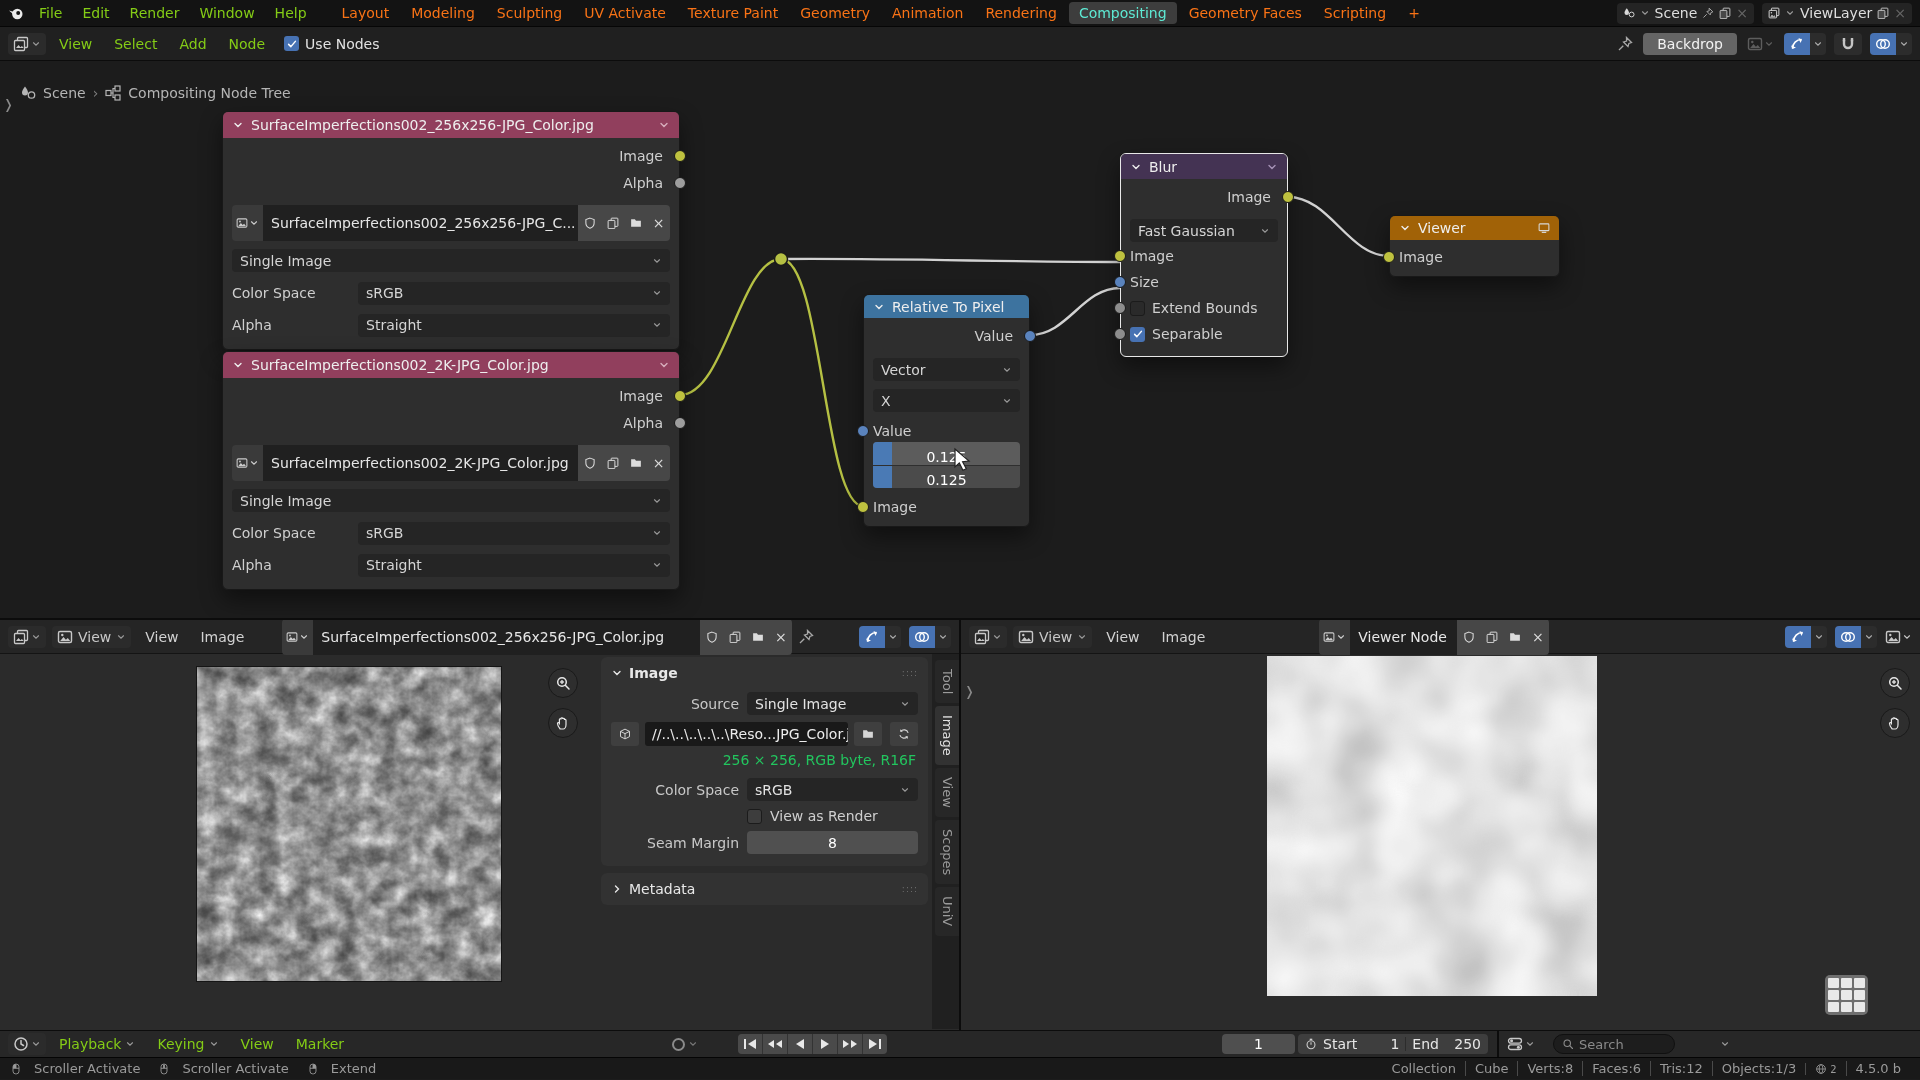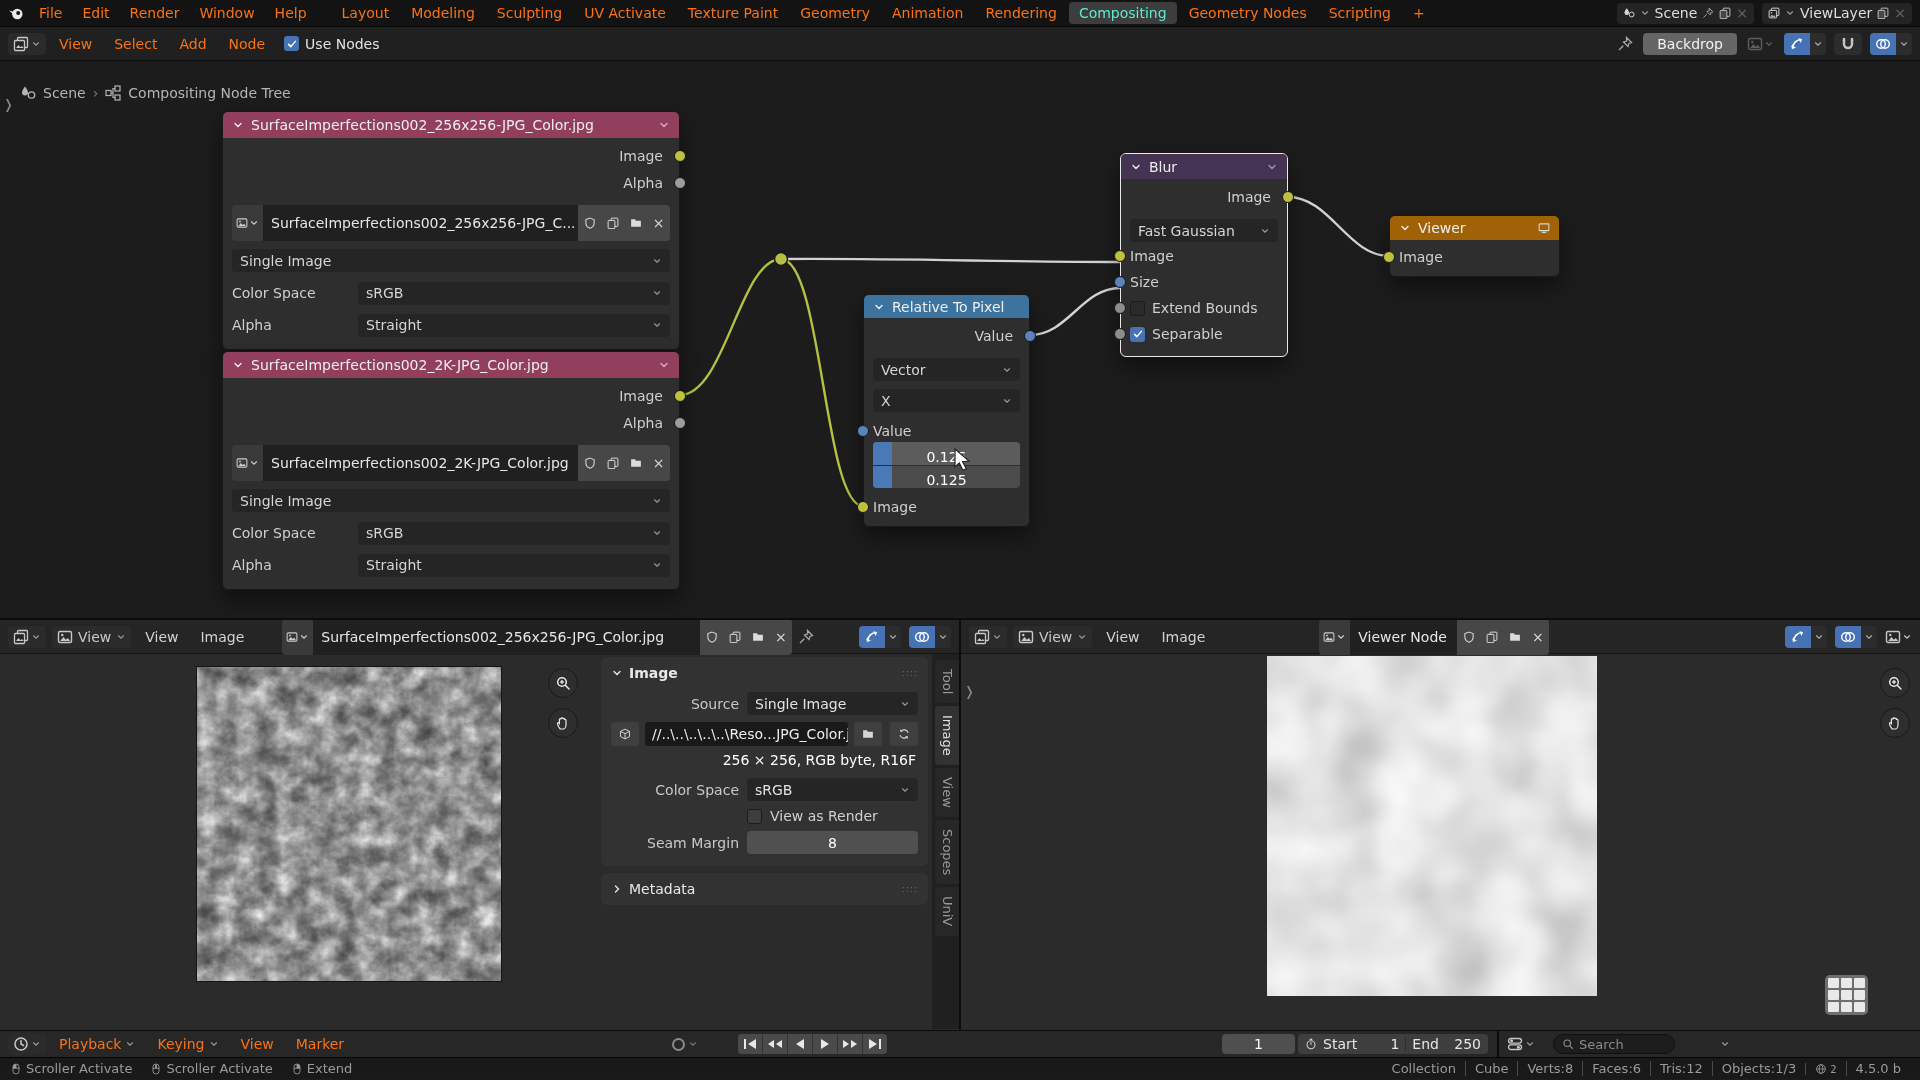"File" .menu-item { color: #f97316 -> #84cc16 }
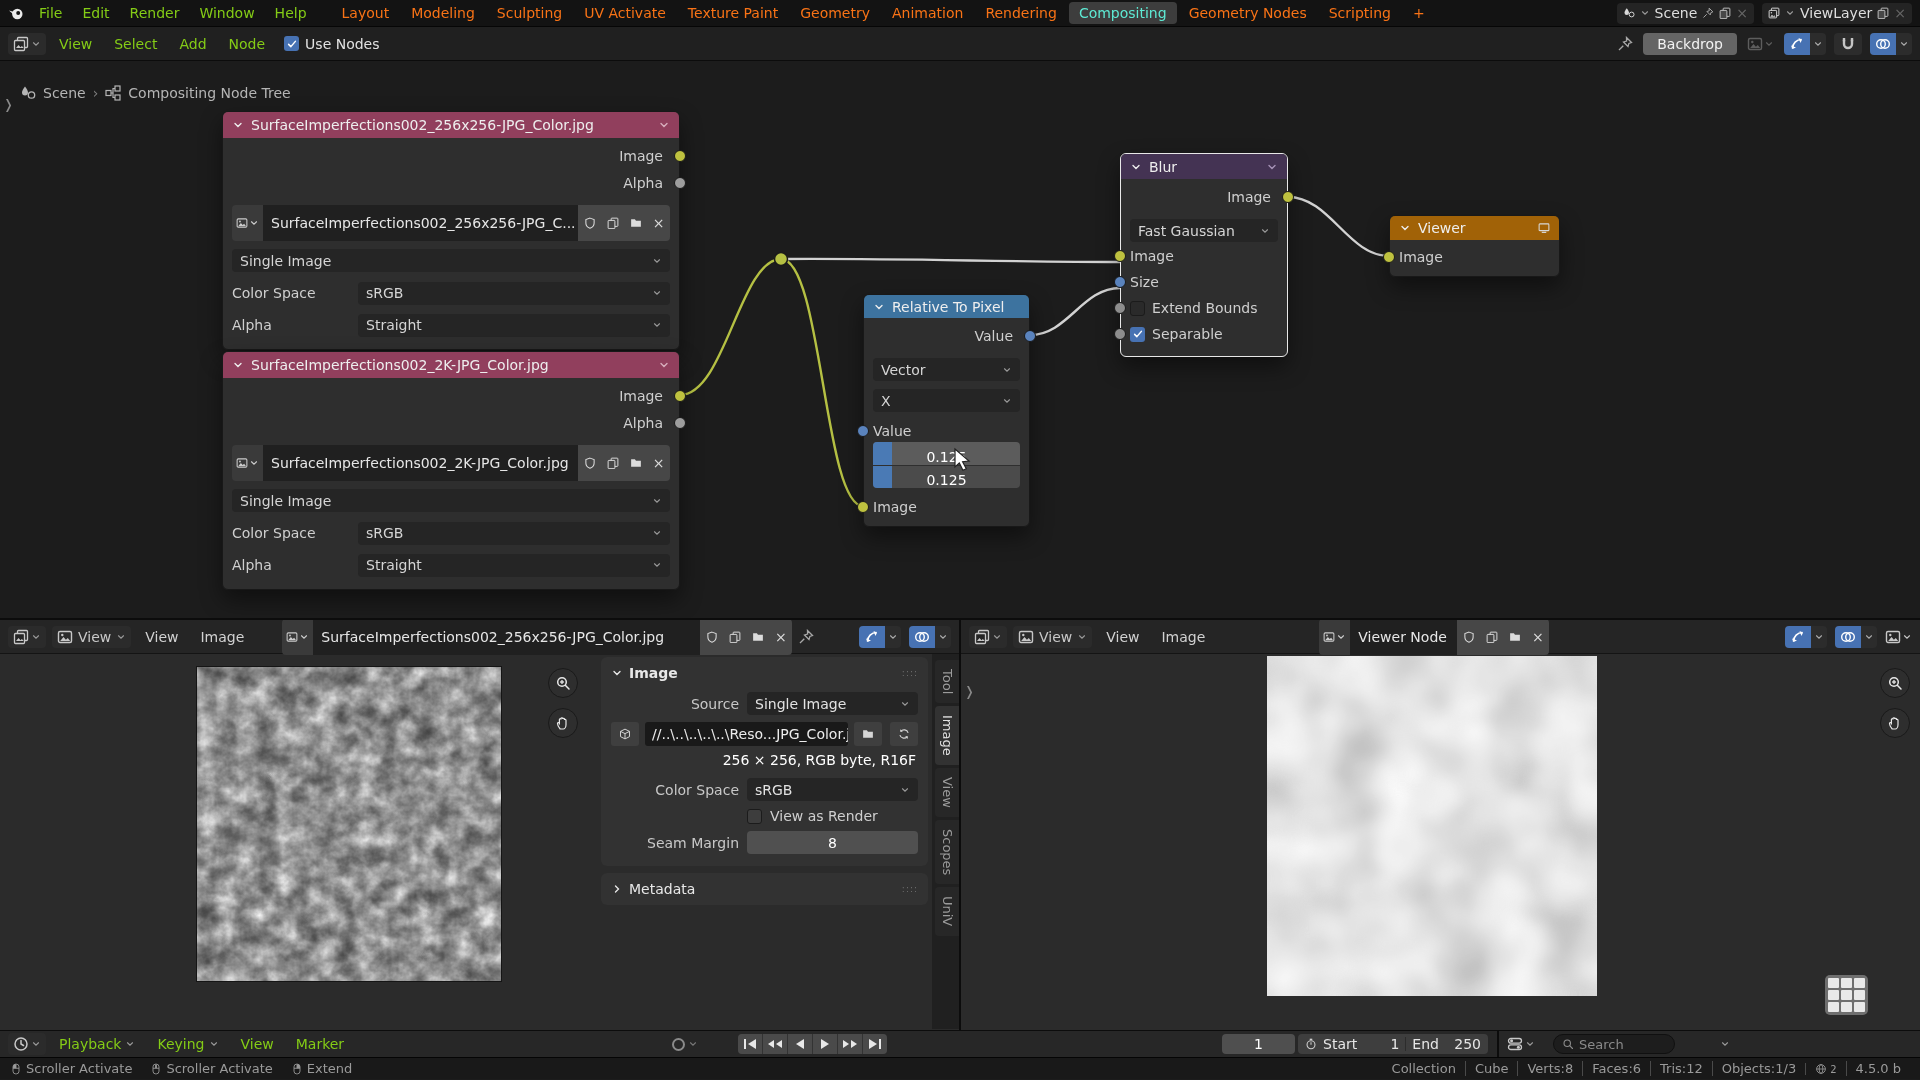"Geometry Nodes" div.ws-tab { text: Nodes -> Faces }
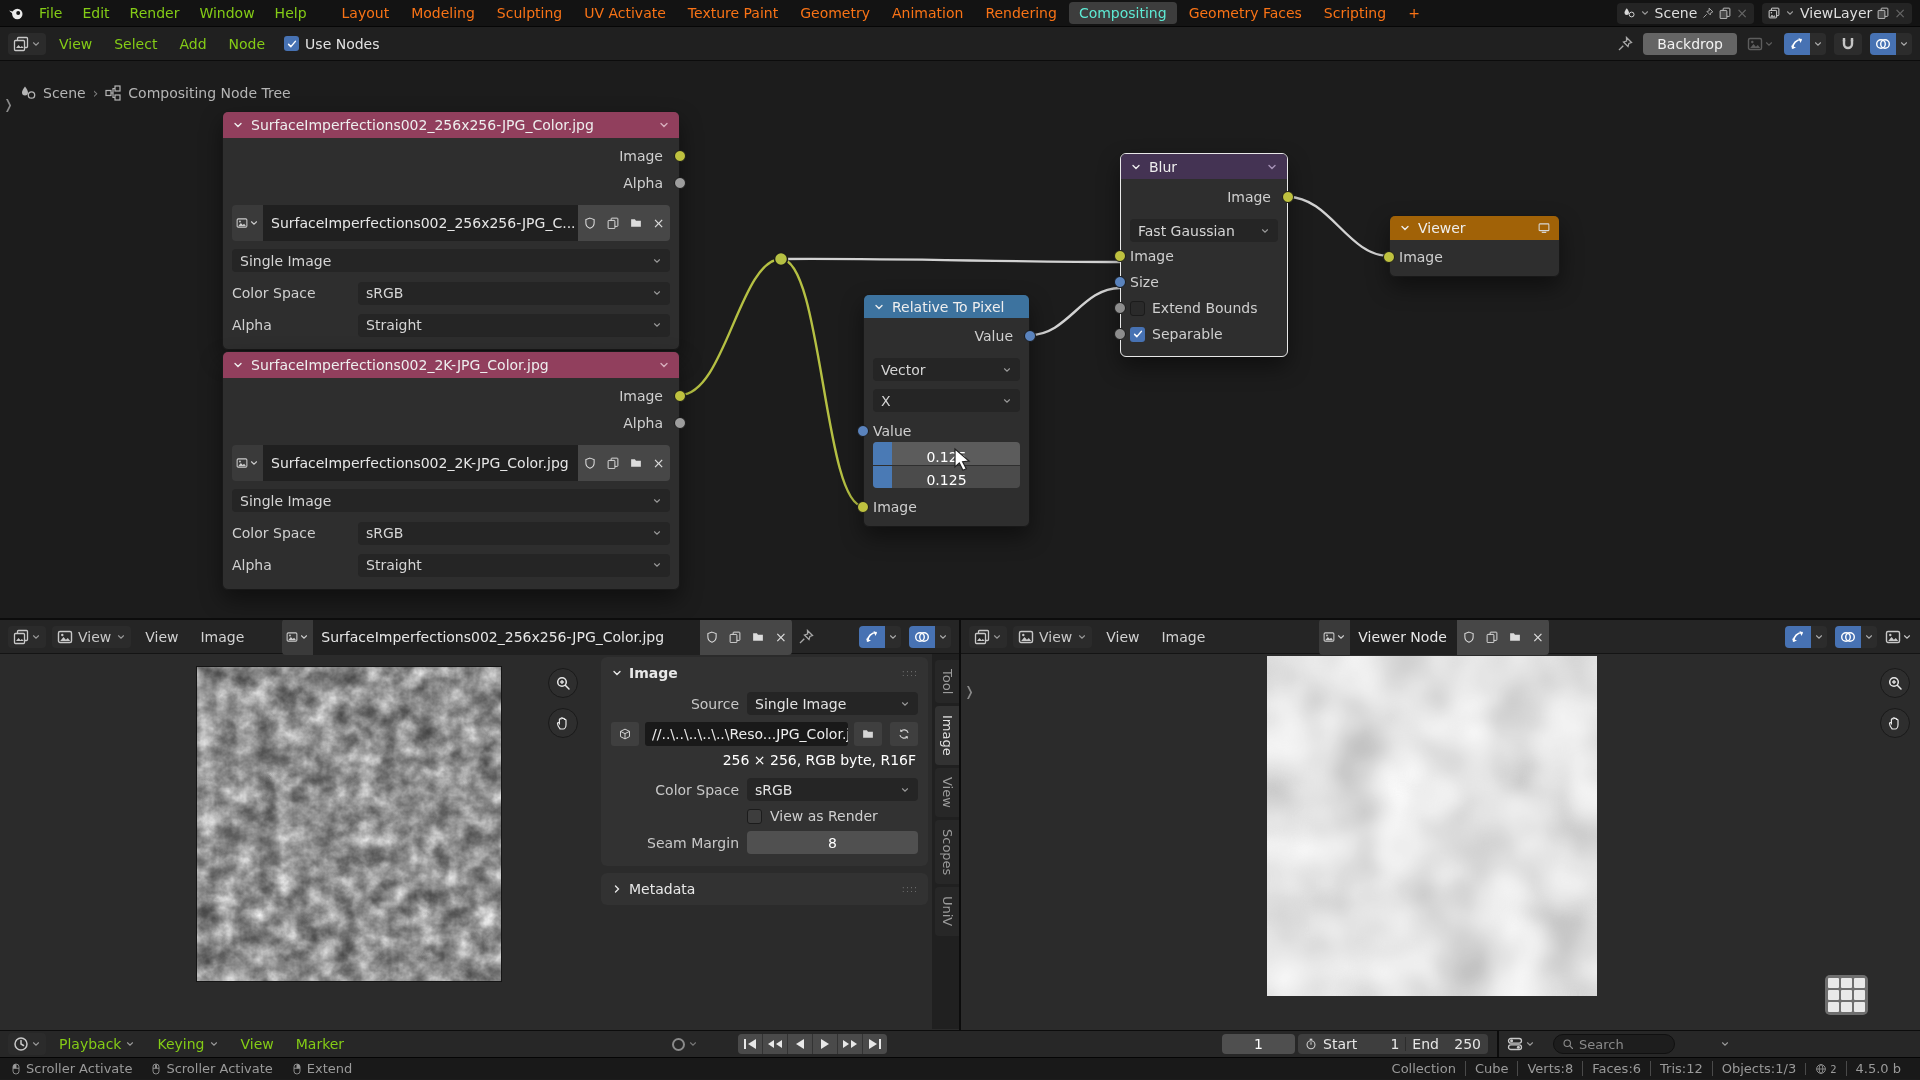"256 × 256, RGB byte," .info-txt { color: #ffffff -> #22c55e }
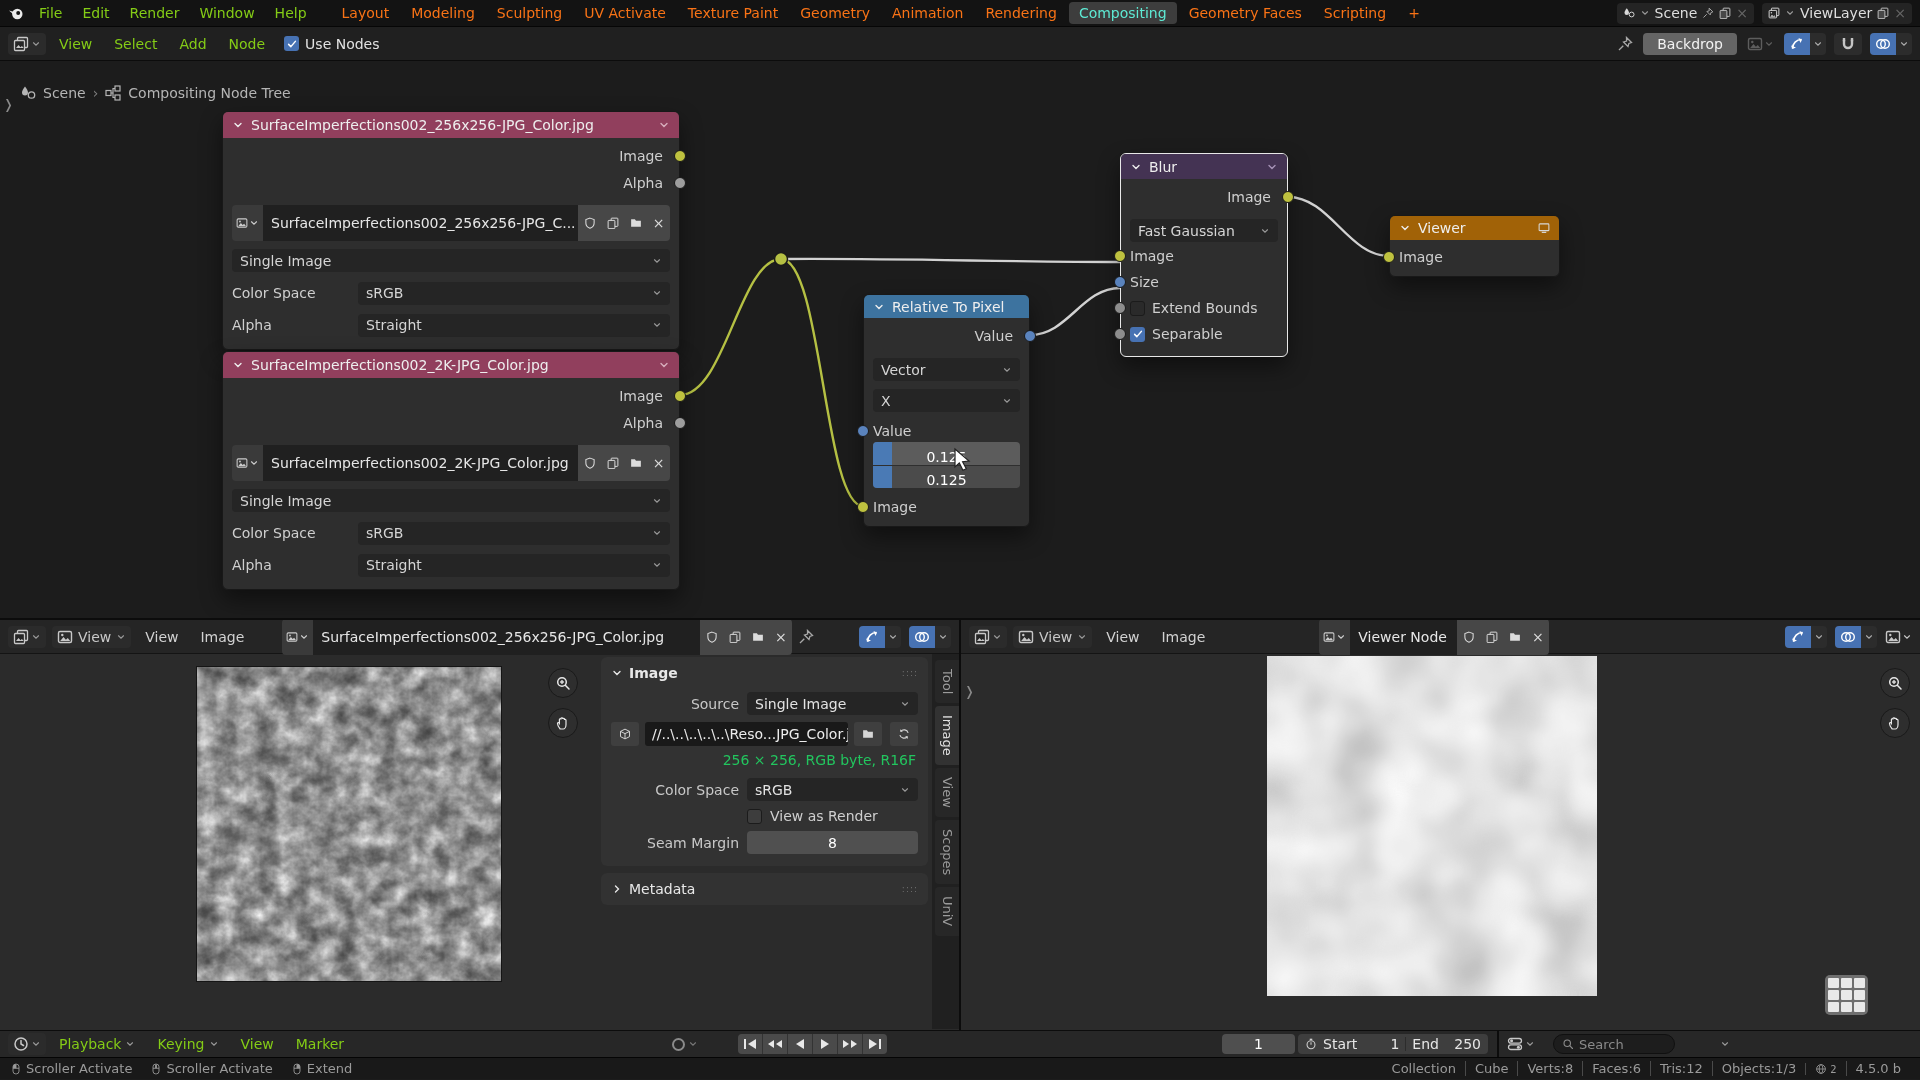"Scroller Activate" .sb-item { gap: 4px -> 12px }
